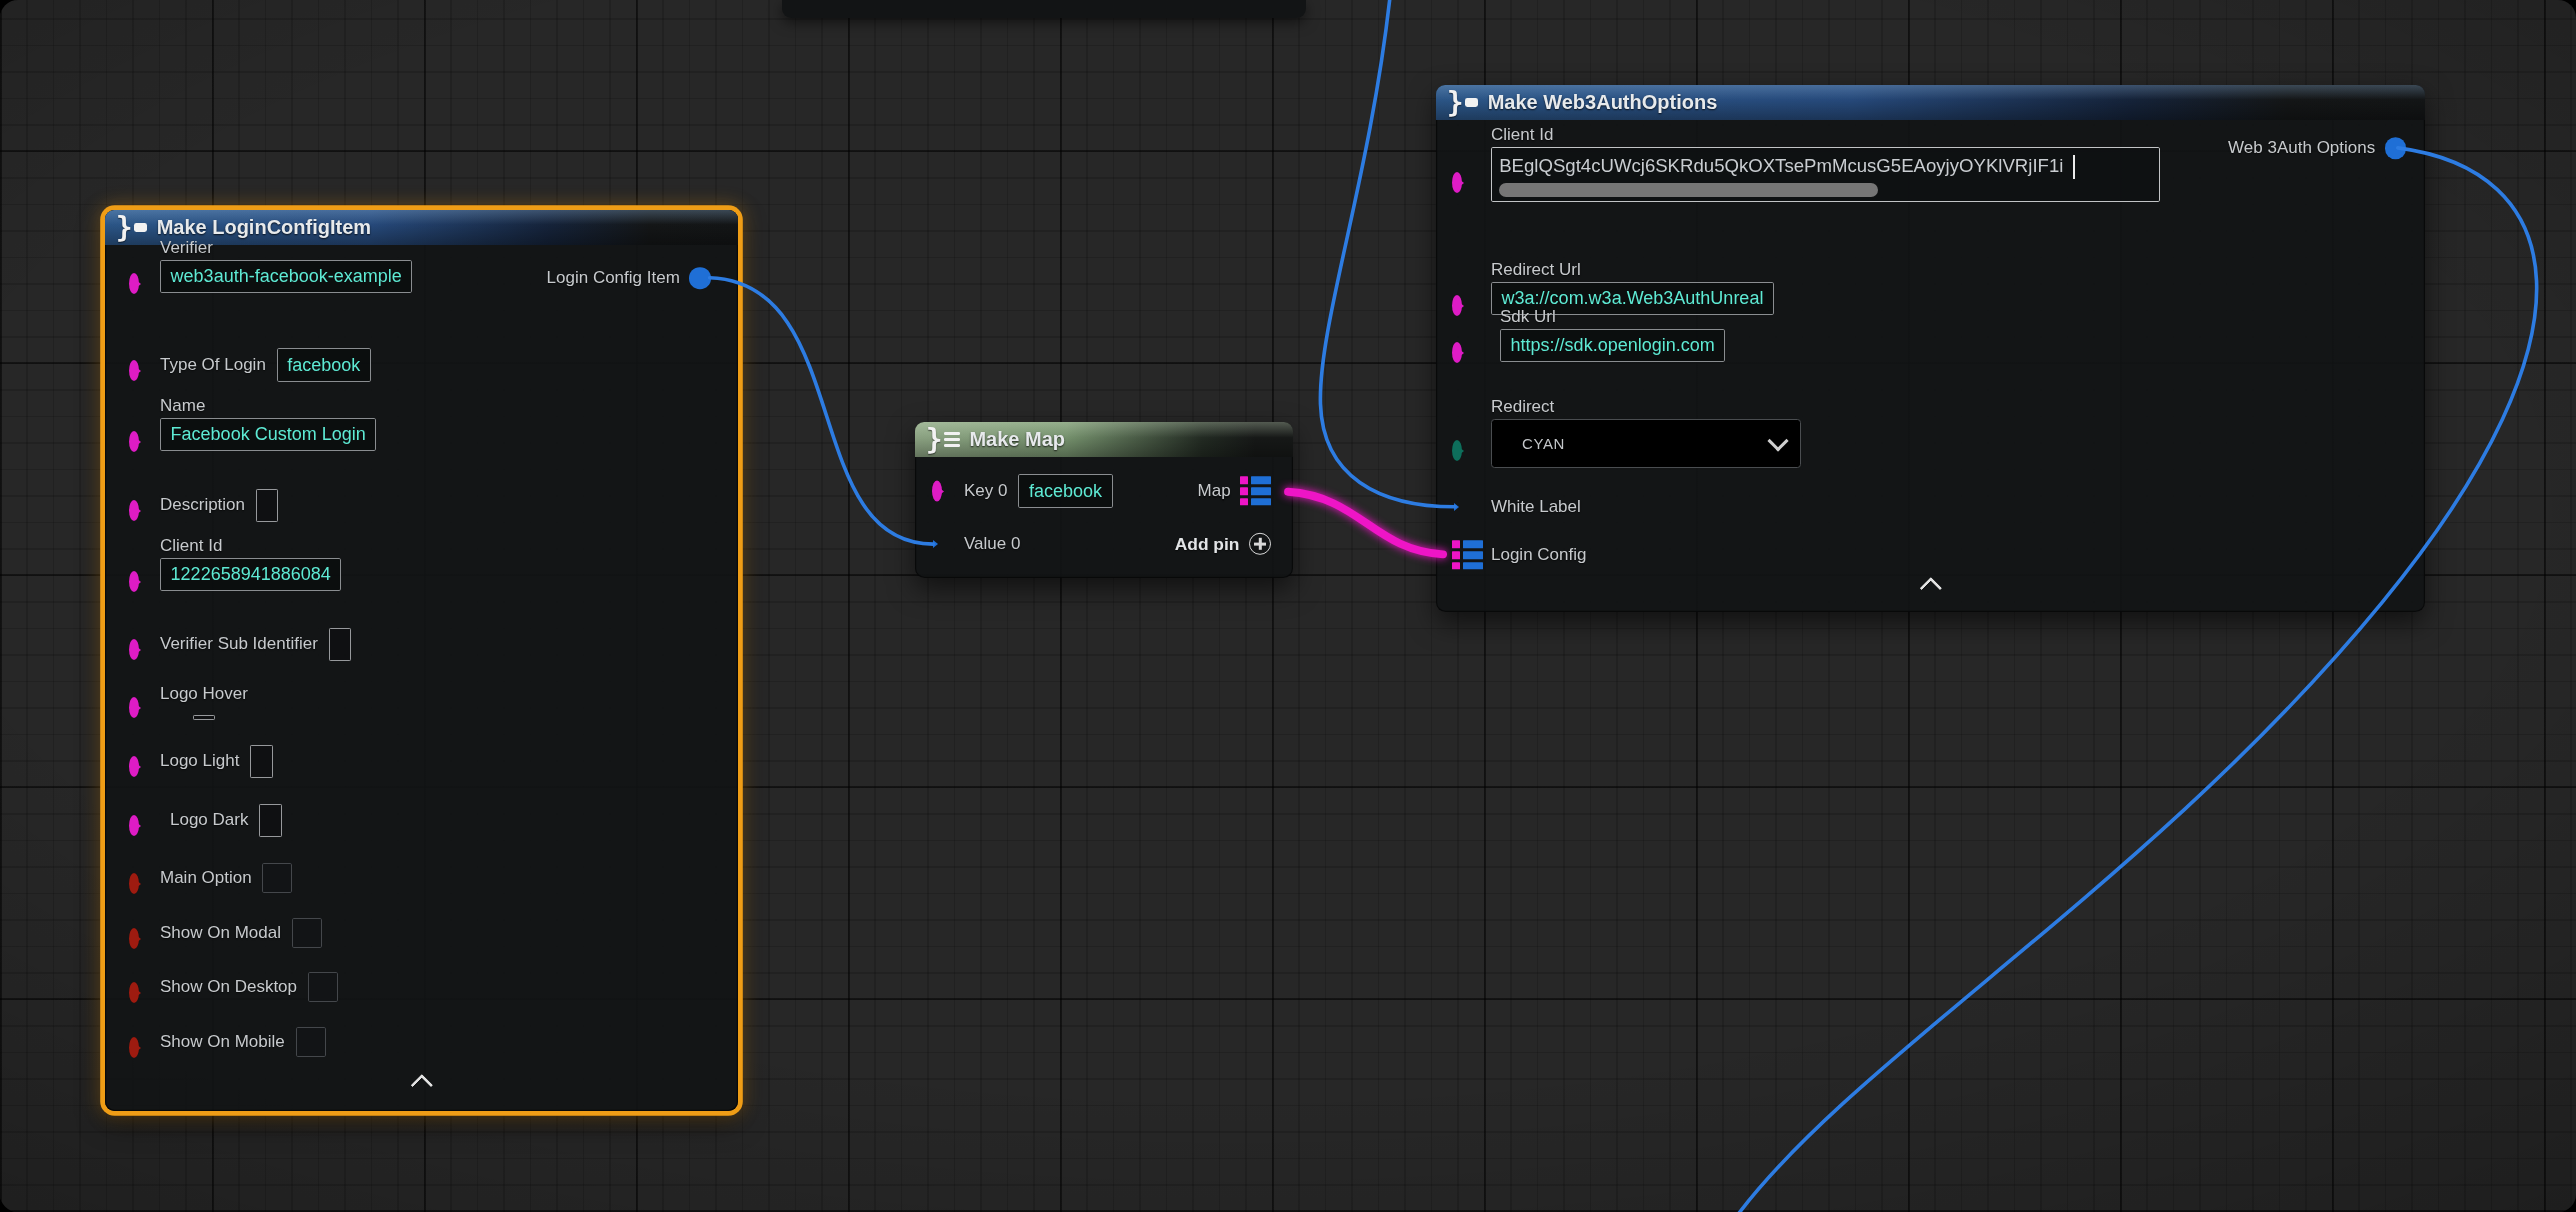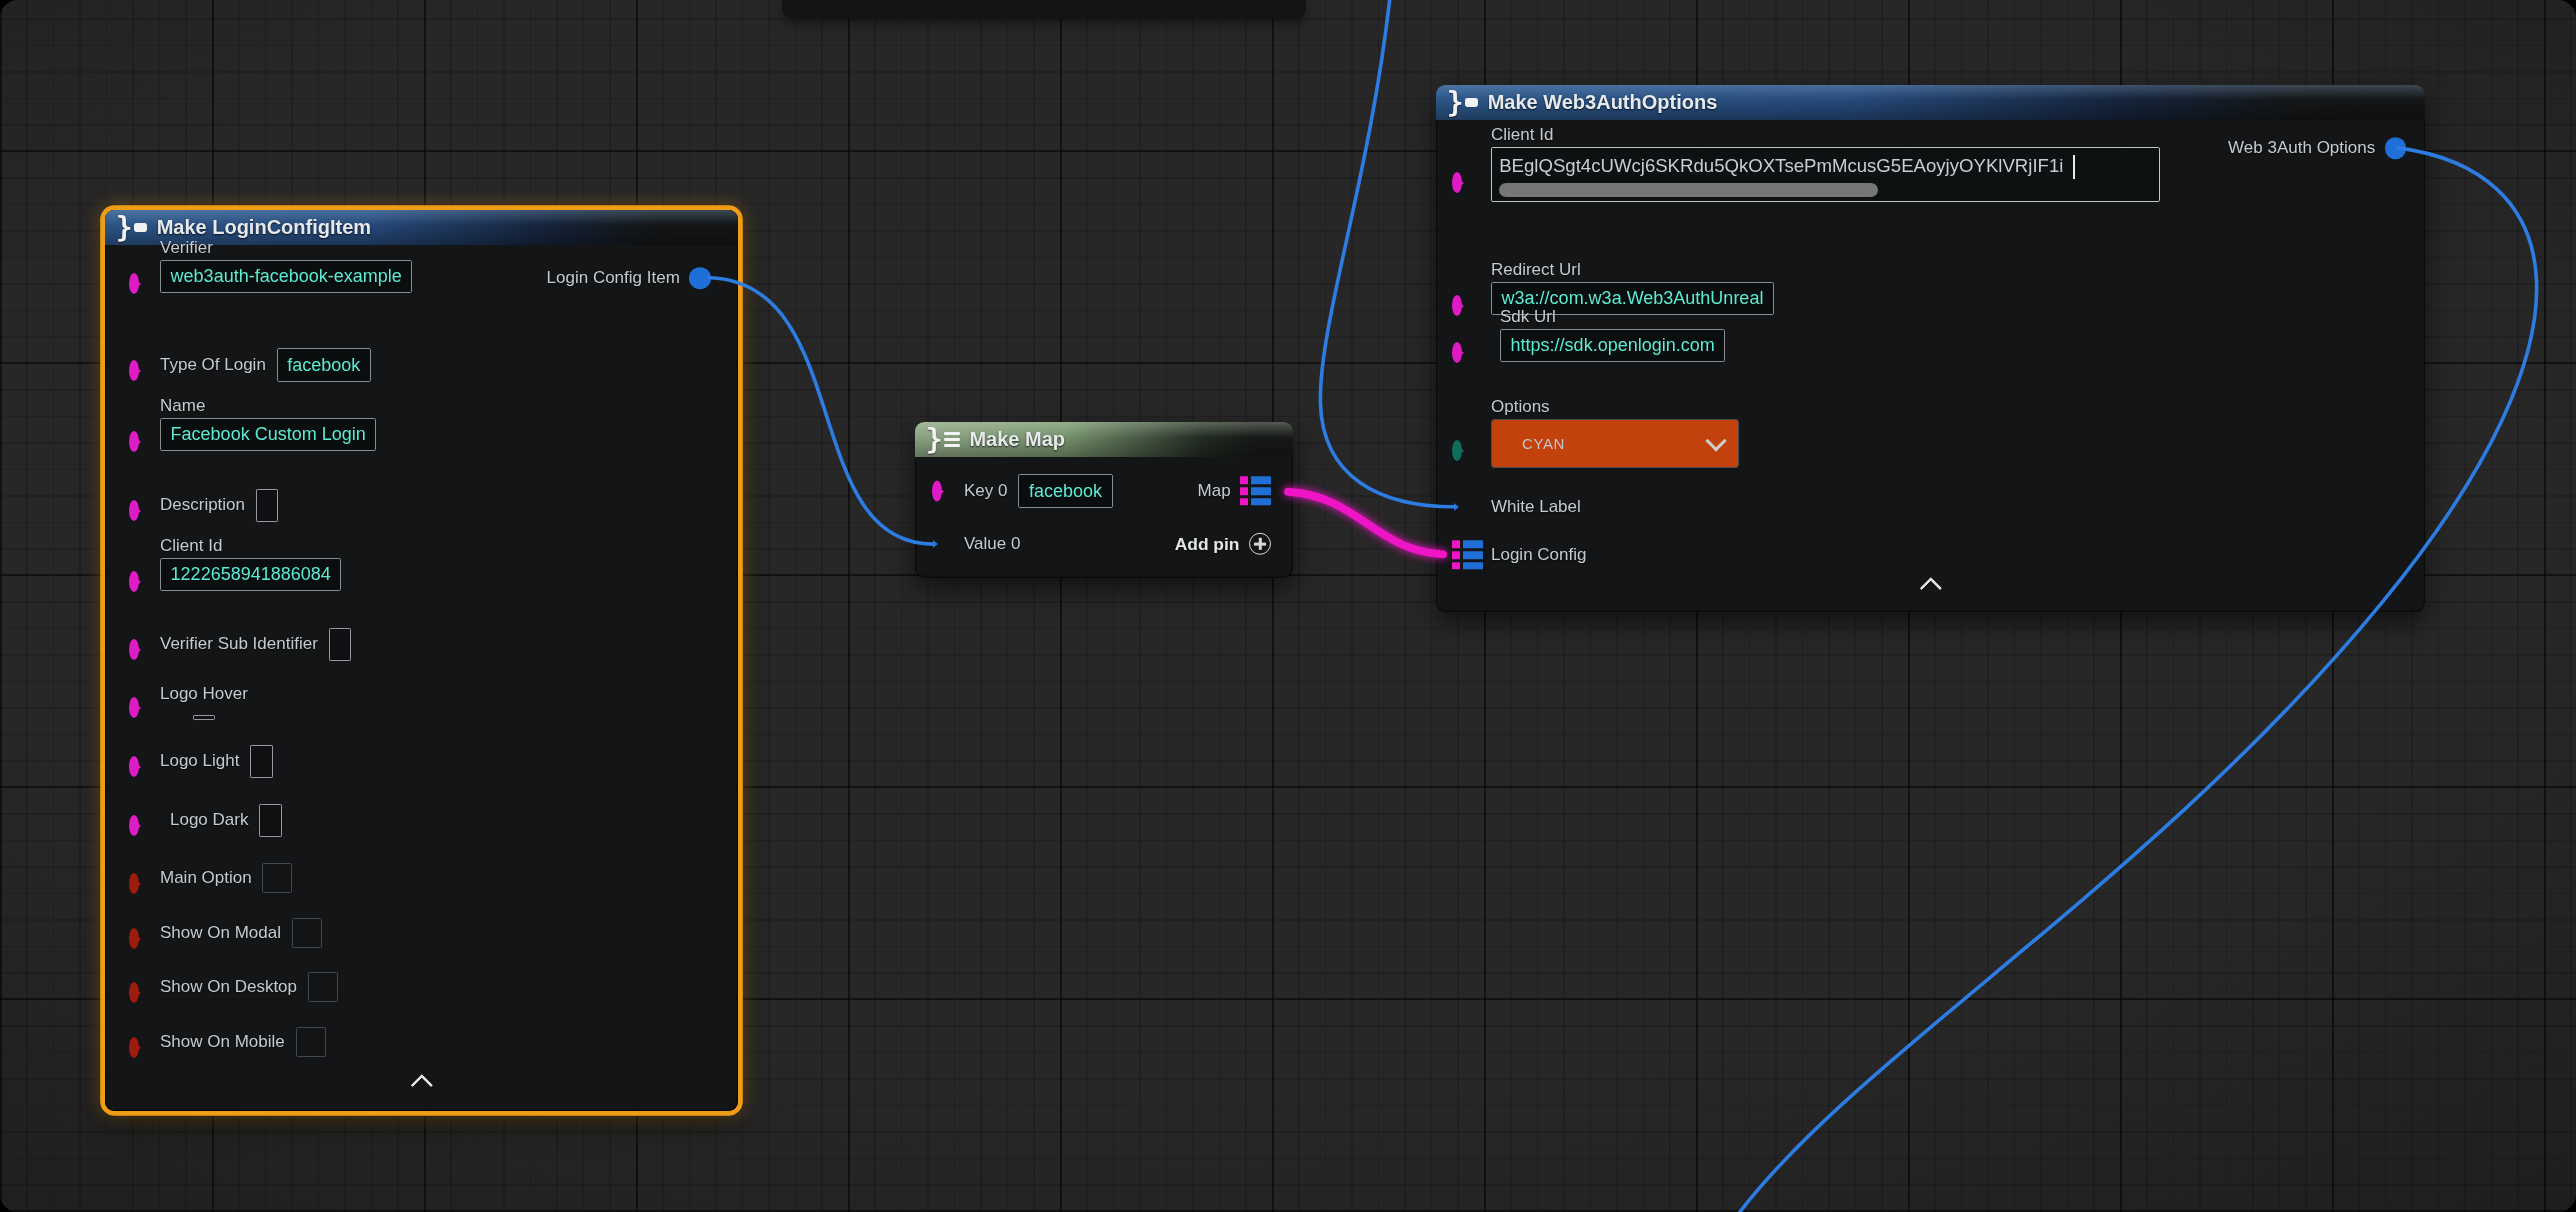"Options" span.pin-label { text: Options -> Redirect }
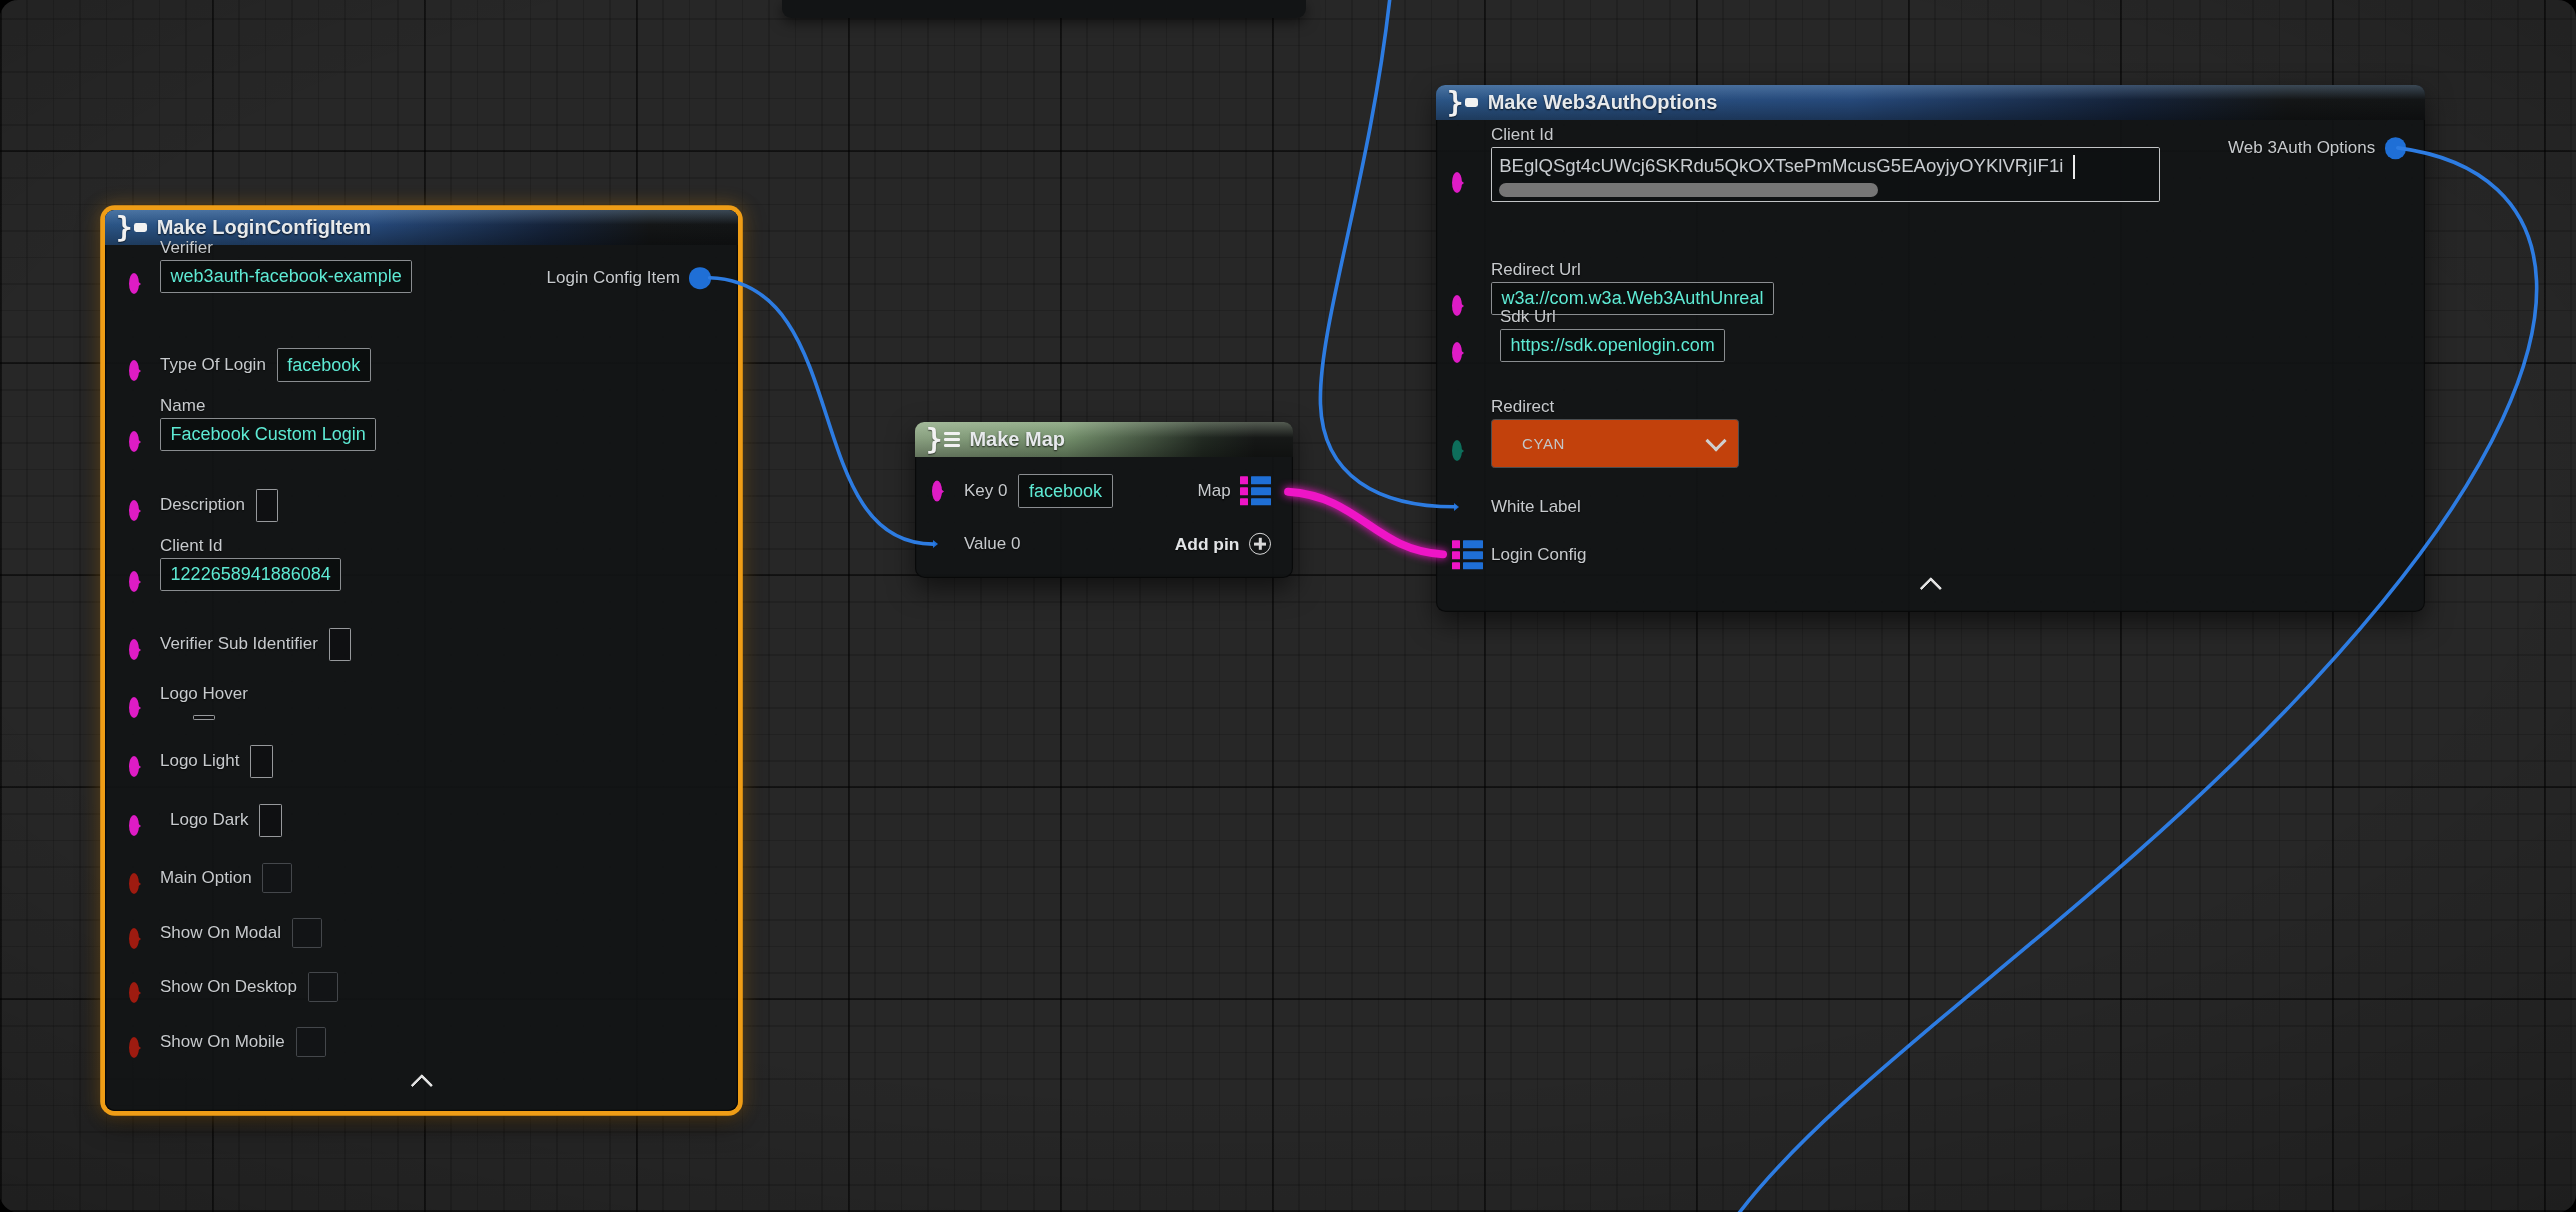"CYAN" .select-box { background: #c2410c -> #000000; width: 248px -> 310px }
